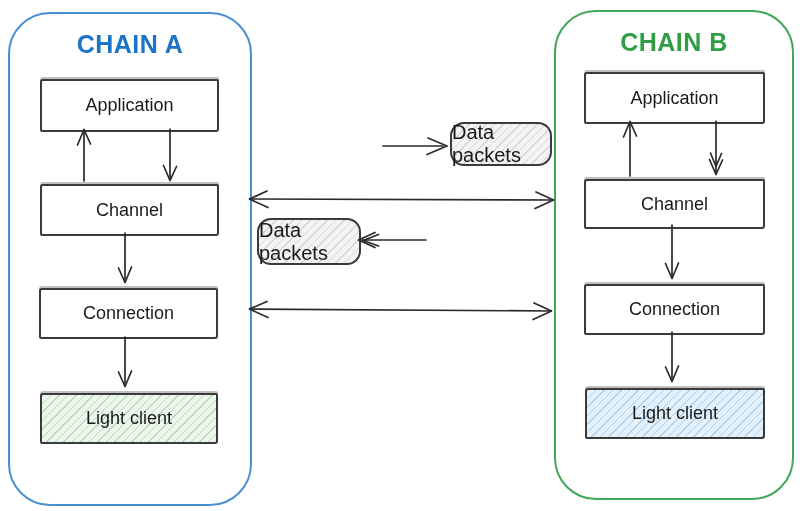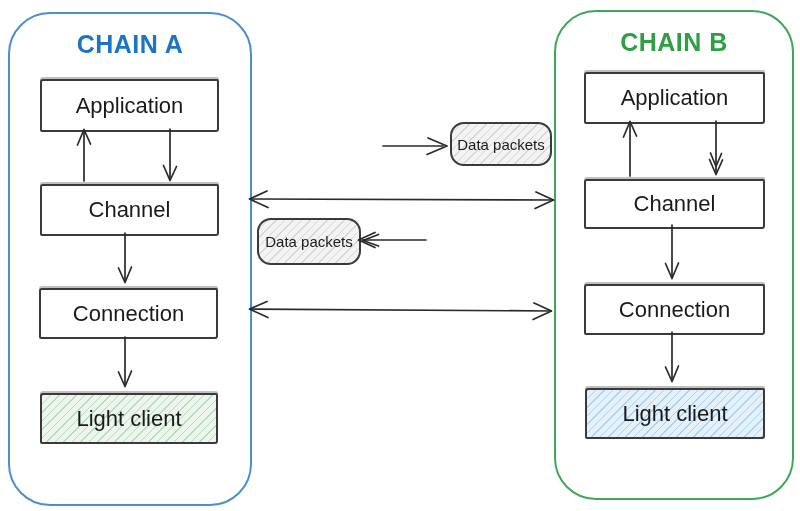"Application" .node { font-size: 22px -> 18px }
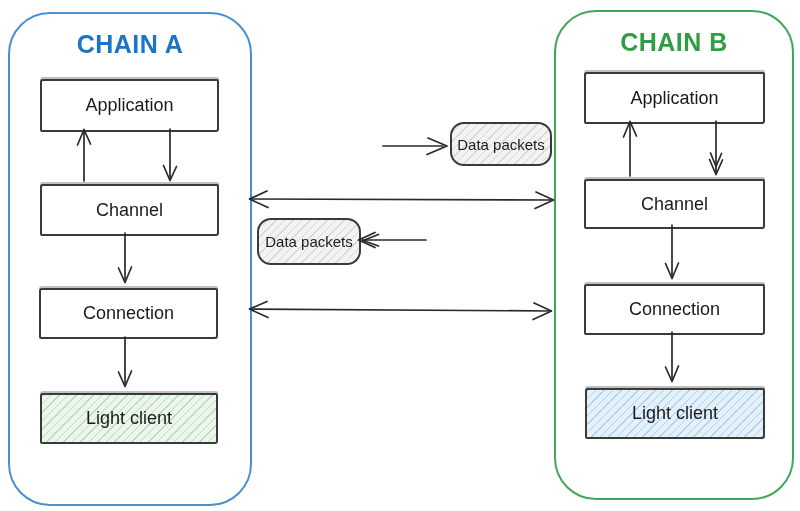"Data packets" .packet { font-size: 15px -> 20px }
